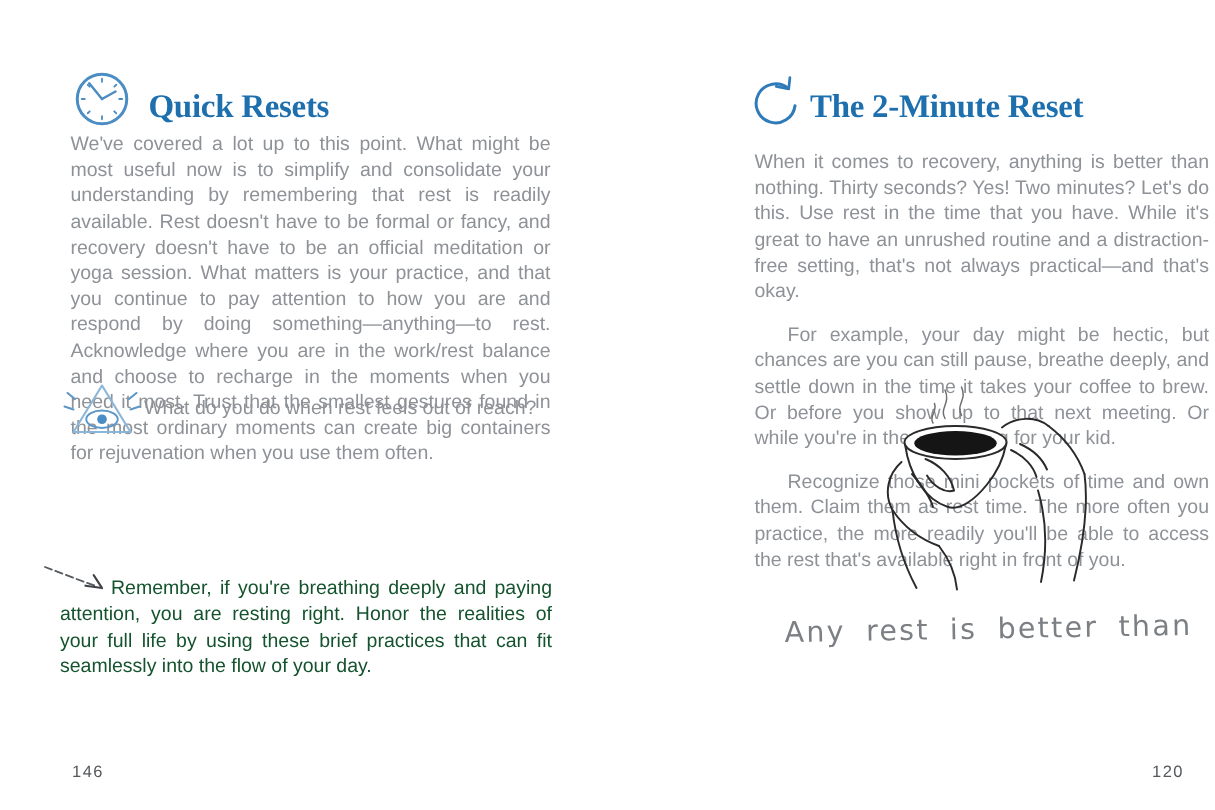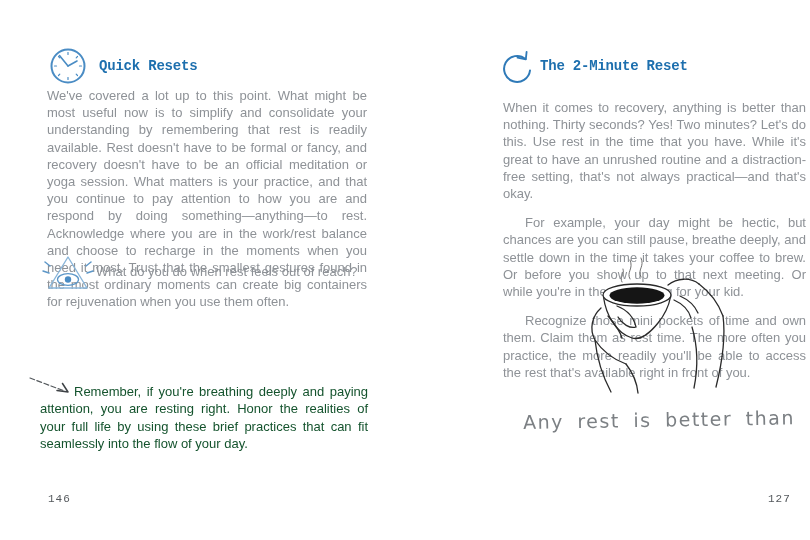"Quick Resets" .page-title { font-family: Liberation Mono, monospace -> Liberation Serif, serif; font-size: 14px -> 22px }
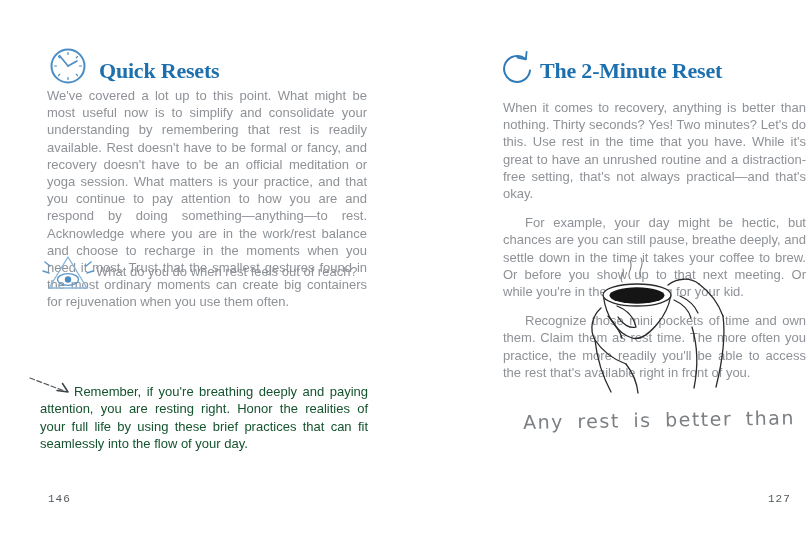"146" .page-num { font-family: Liberation Mono, monospace -> Liberation Sans, sans-serif; margin-top: none -> 16px }
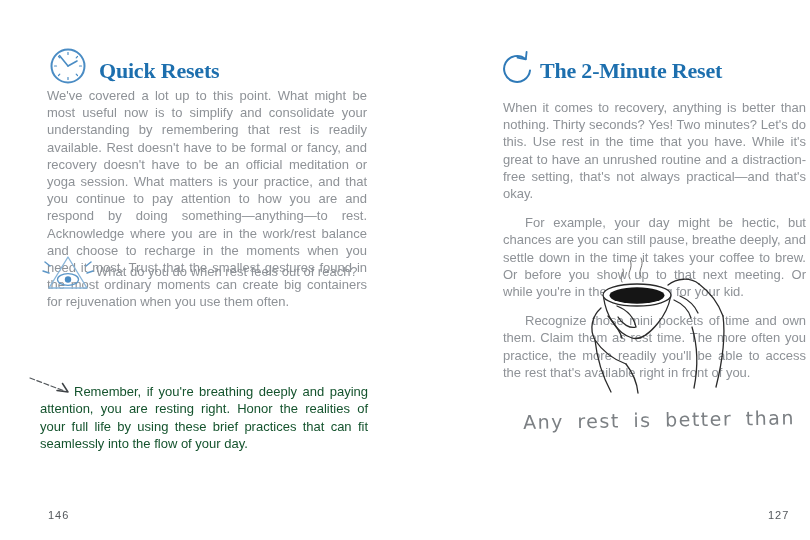"127" span.abs { text: 127 -> 120 }
